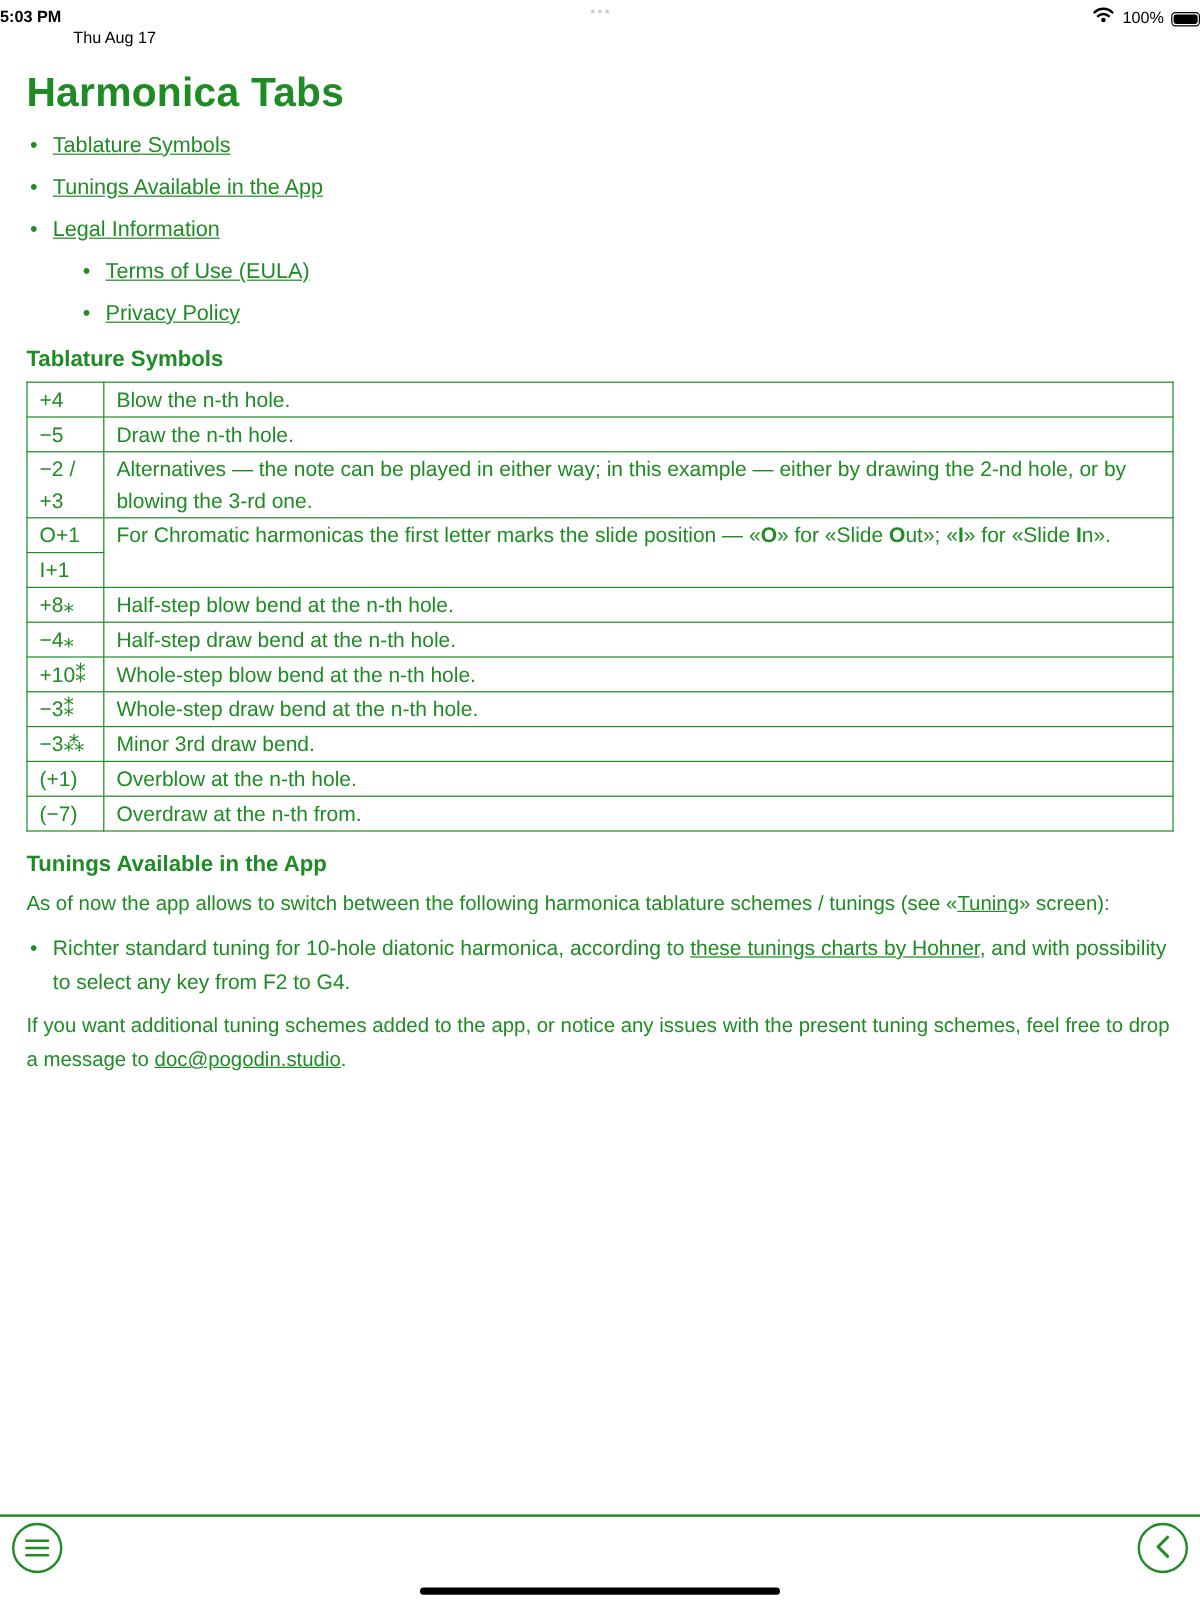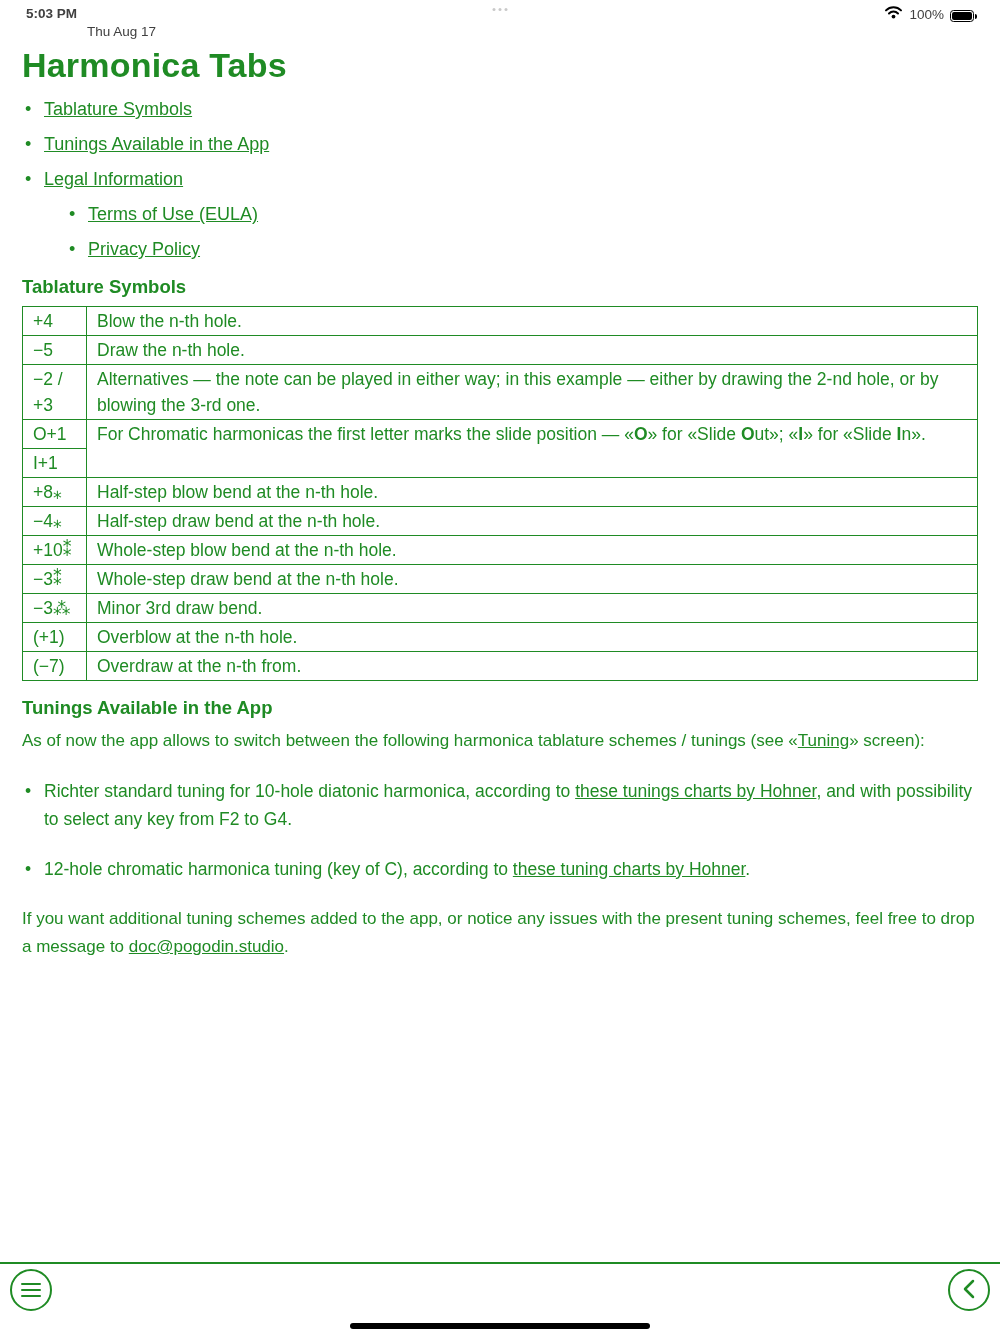"5:03 PM" .status-bar { color: #404040 -> #000000; padding: 0 26px -> 0 0 }
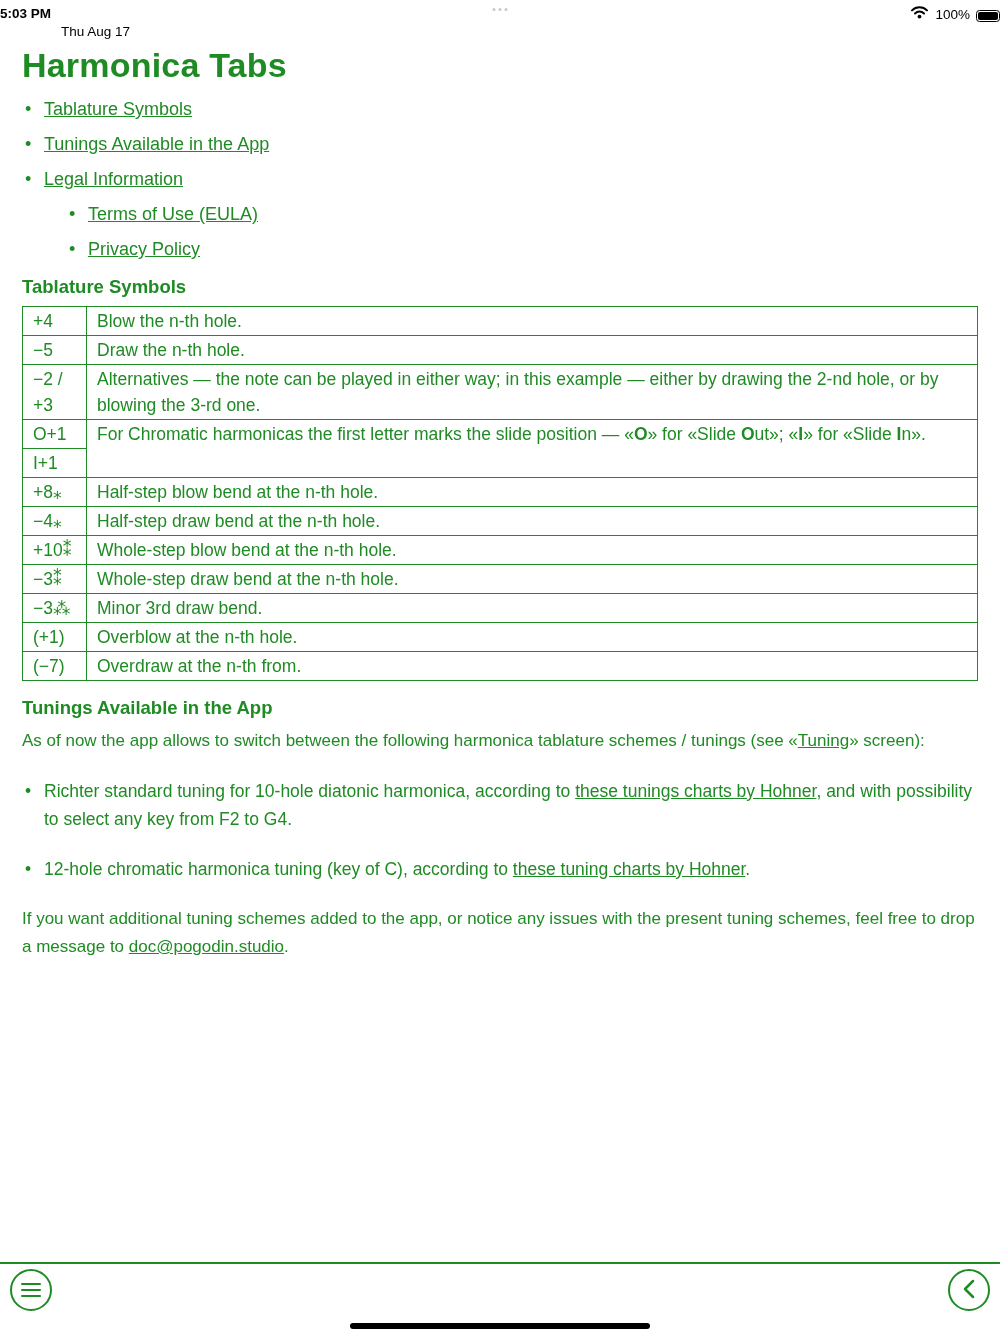"Harmonica Tabs" .content { top: 30px -> 42px }
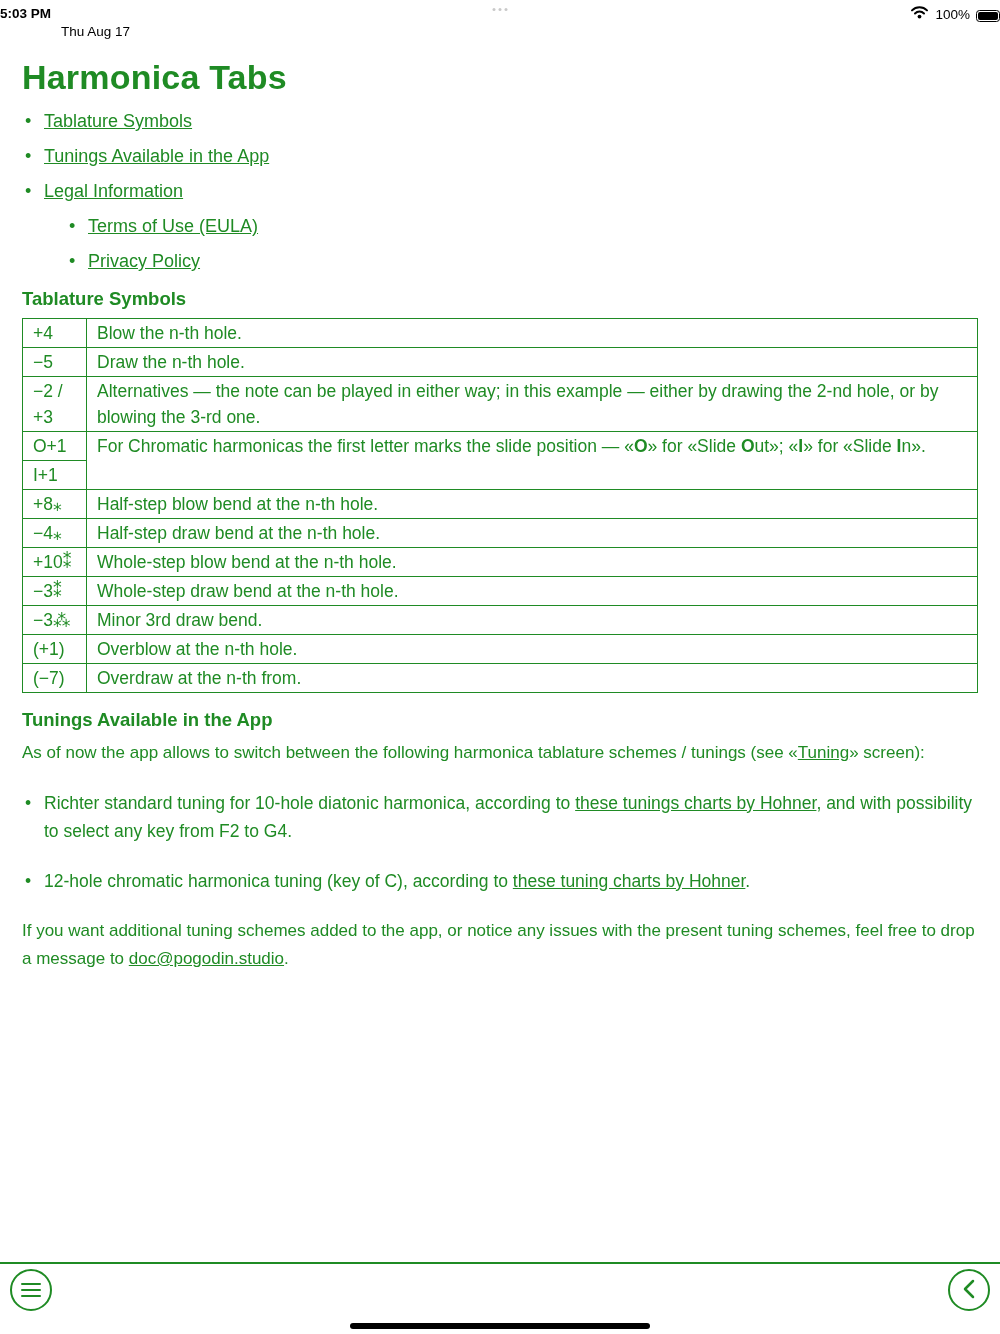"Richter standard tuning for 10-hole" ul.blist.tun > li { margin: 22px 0 -> 9px 0 }
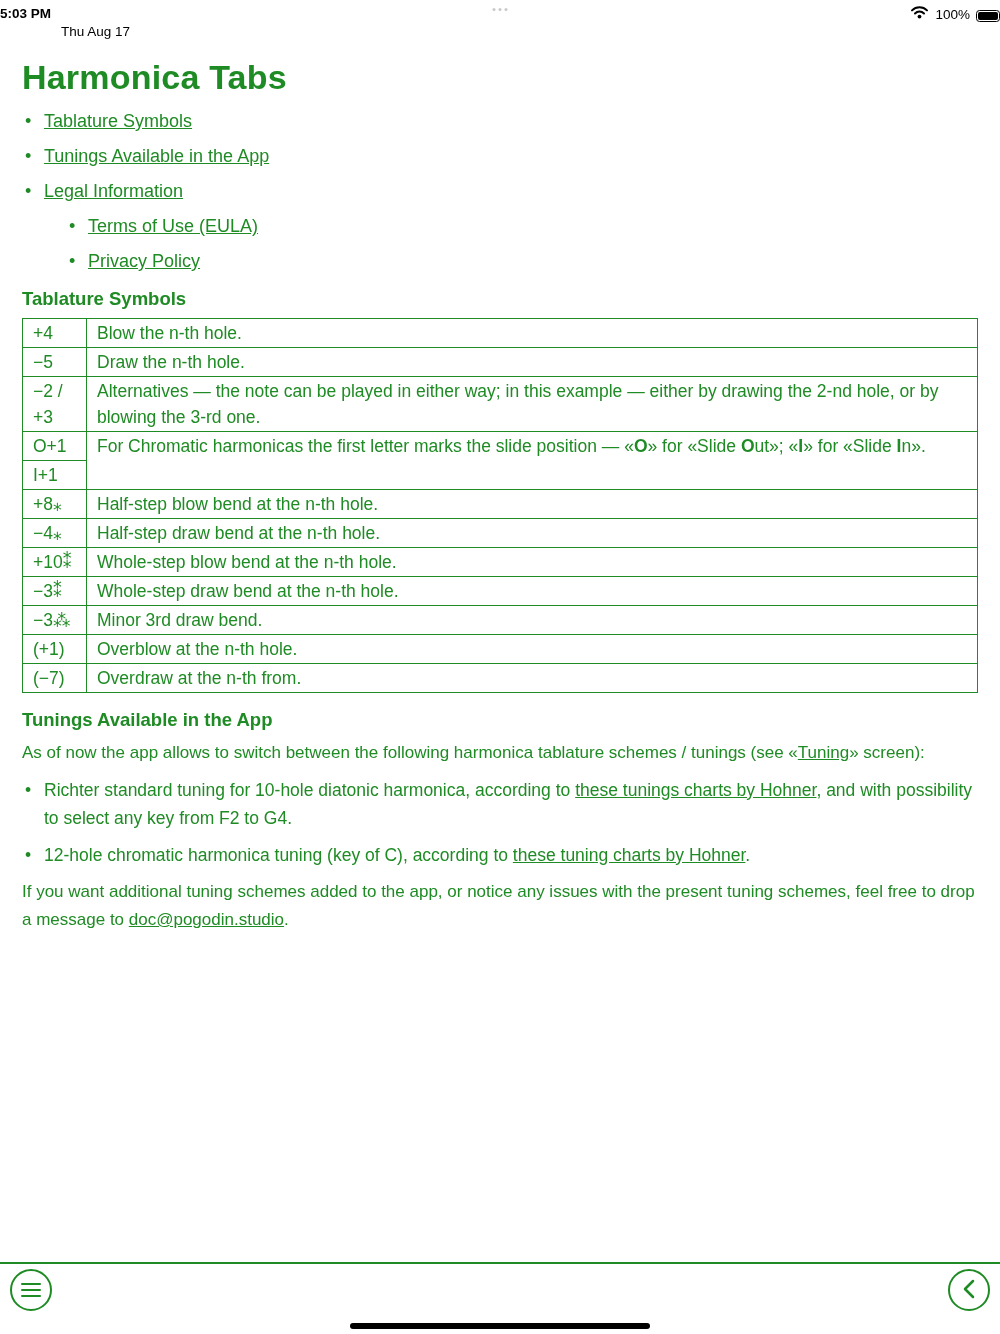"12-hole chromatic harmonica tuning (key" li { html: <li> <span>12-hole chromatic harmonica tuning (key of C), according to </span><a>these tuning charts by Hohner</a><span>.</span> </li> -> none }
